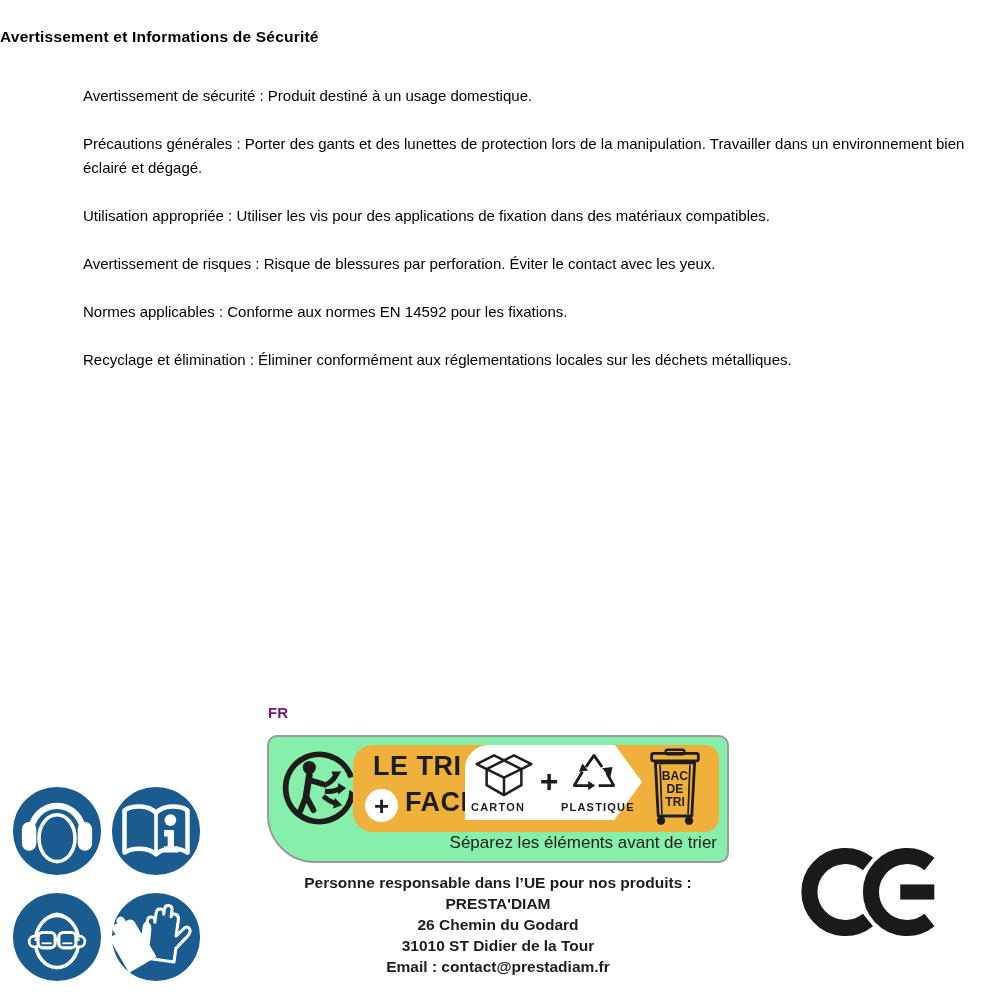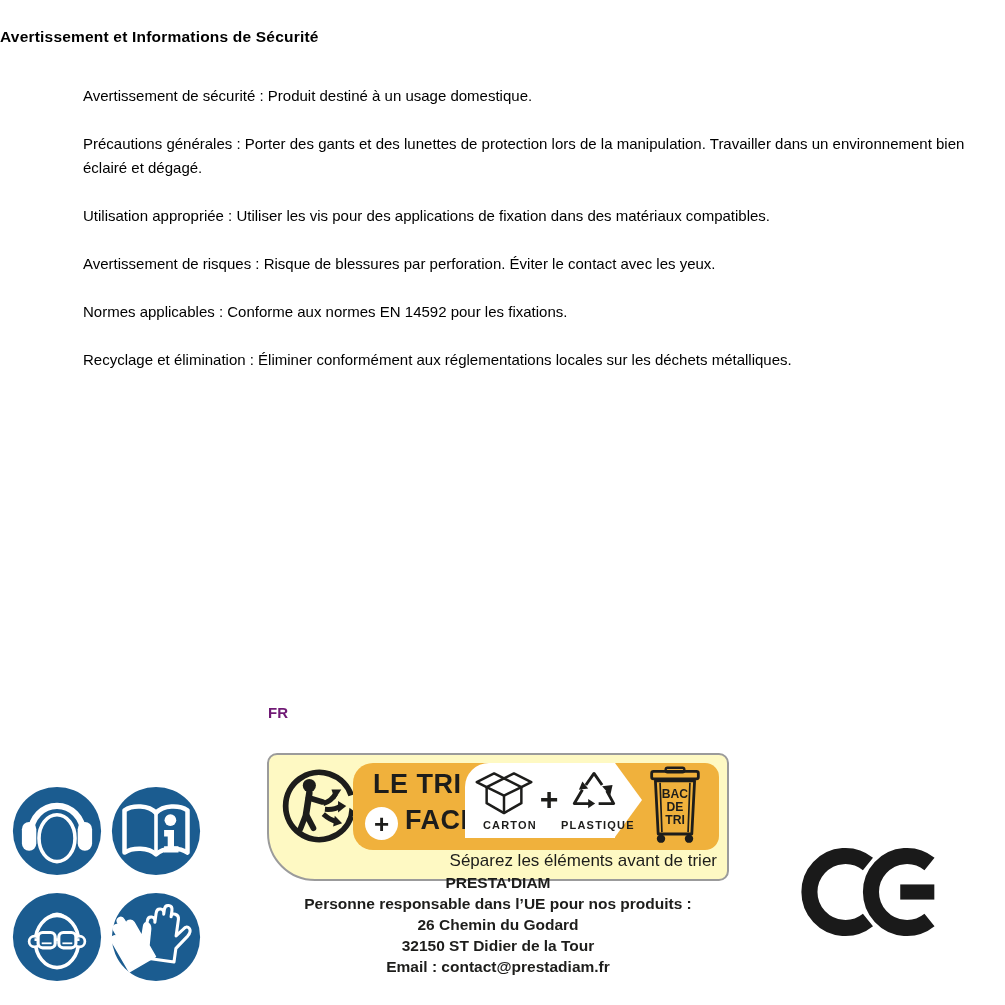"LE TRI" .sorting-box { background: #fef9c3 -> #86efac; top: 753px -> 735px }
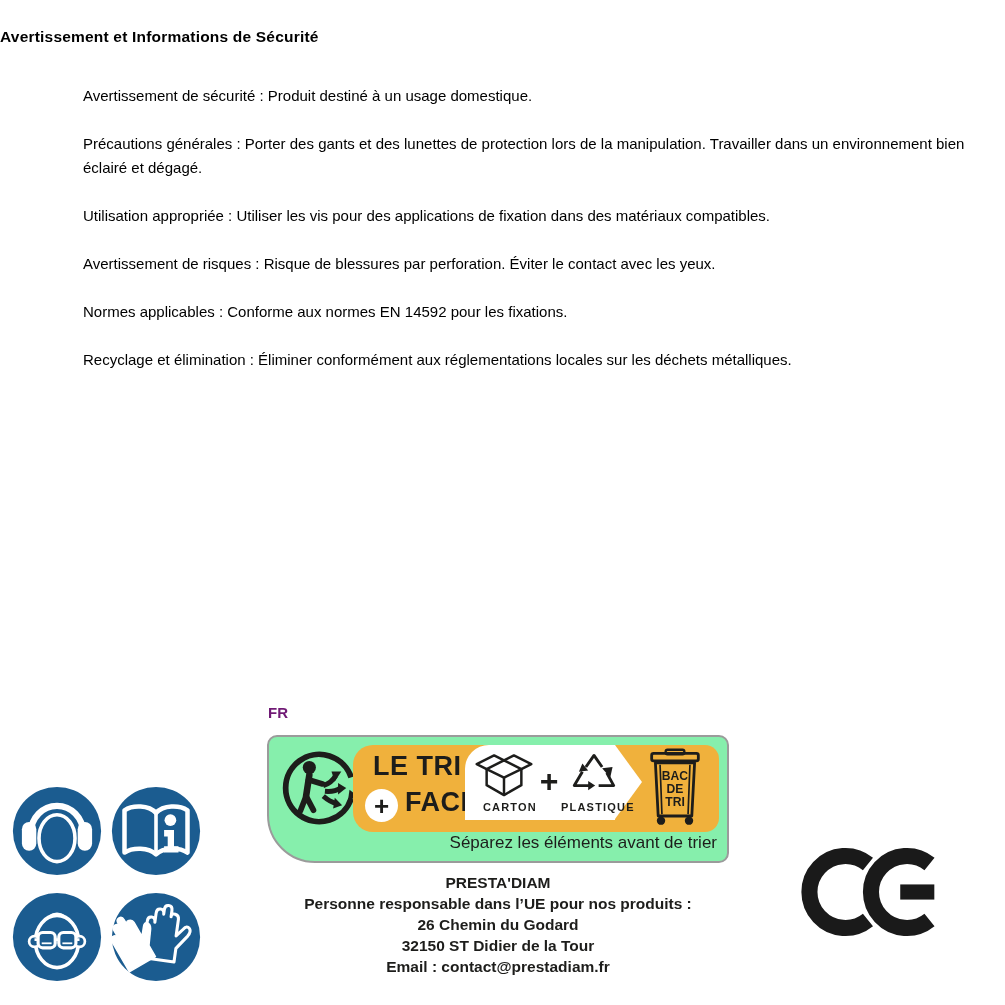"CARTON" .mat { text-align: right -> left }
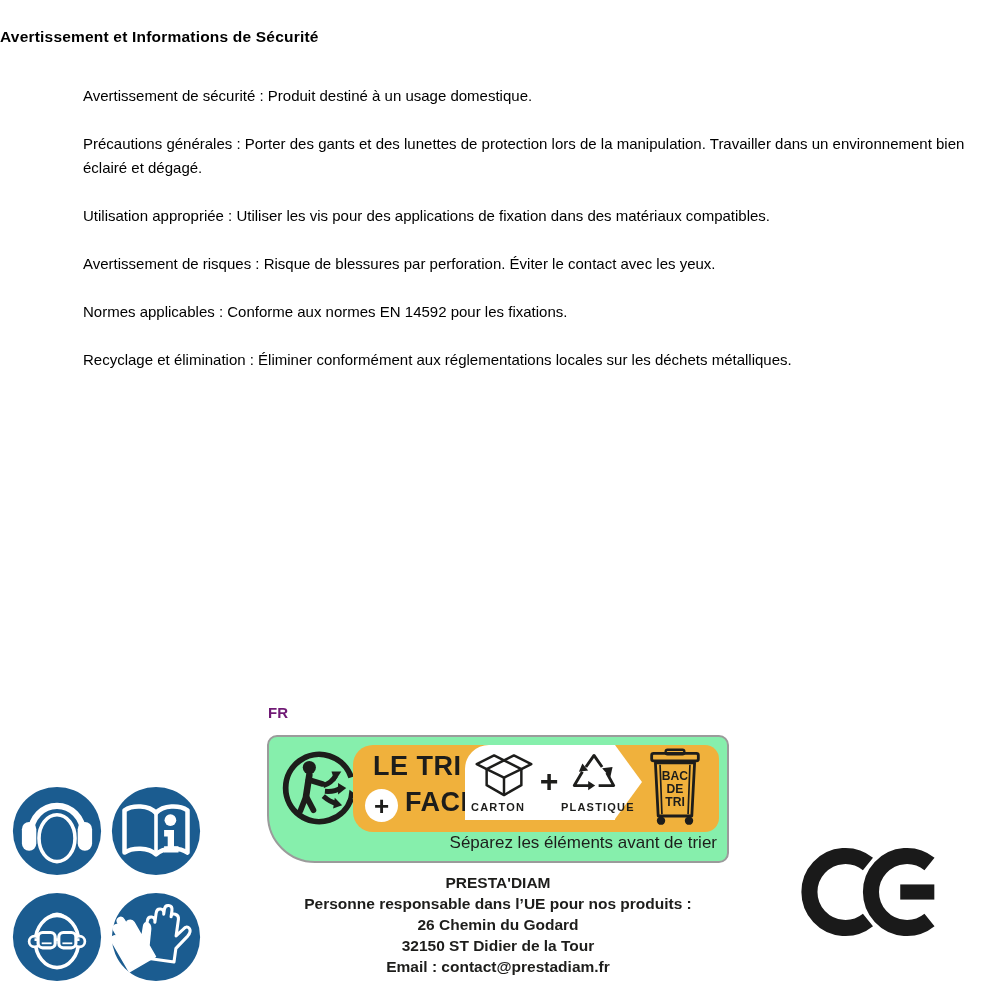"PRESTA'DIAM" div { order: before "Personne responsable dans l’UE pour" -> after "Personne responsable dans l’UE pour" }
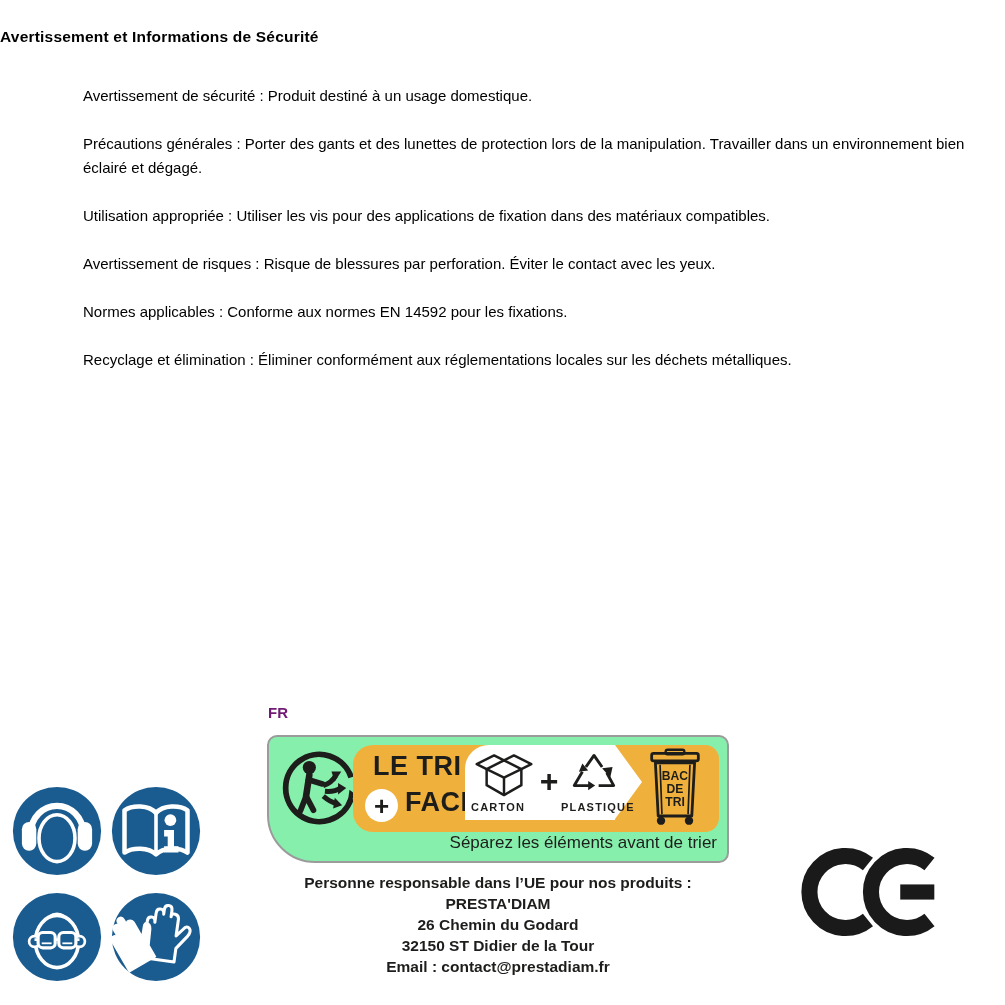"32150 ST Didier de la" div { text: 32150 -> 31010 }
